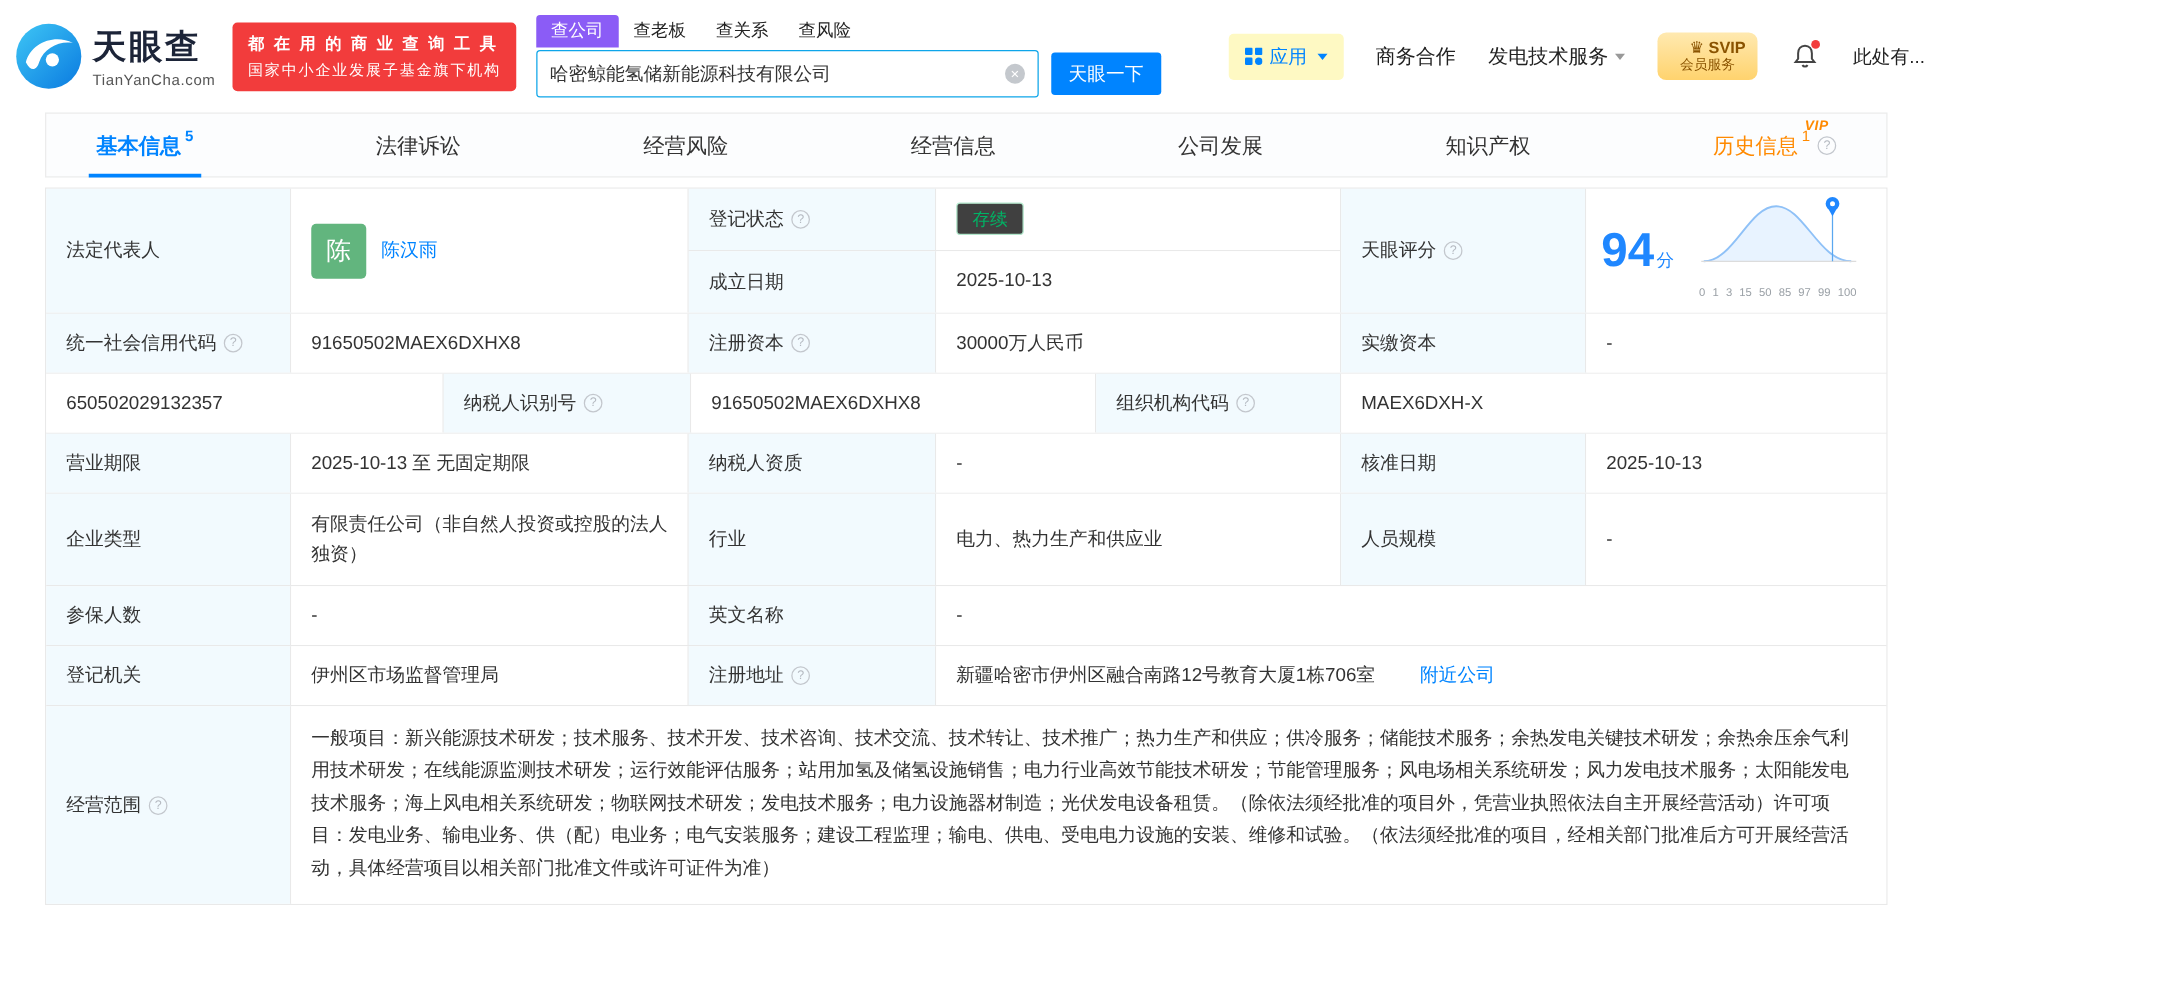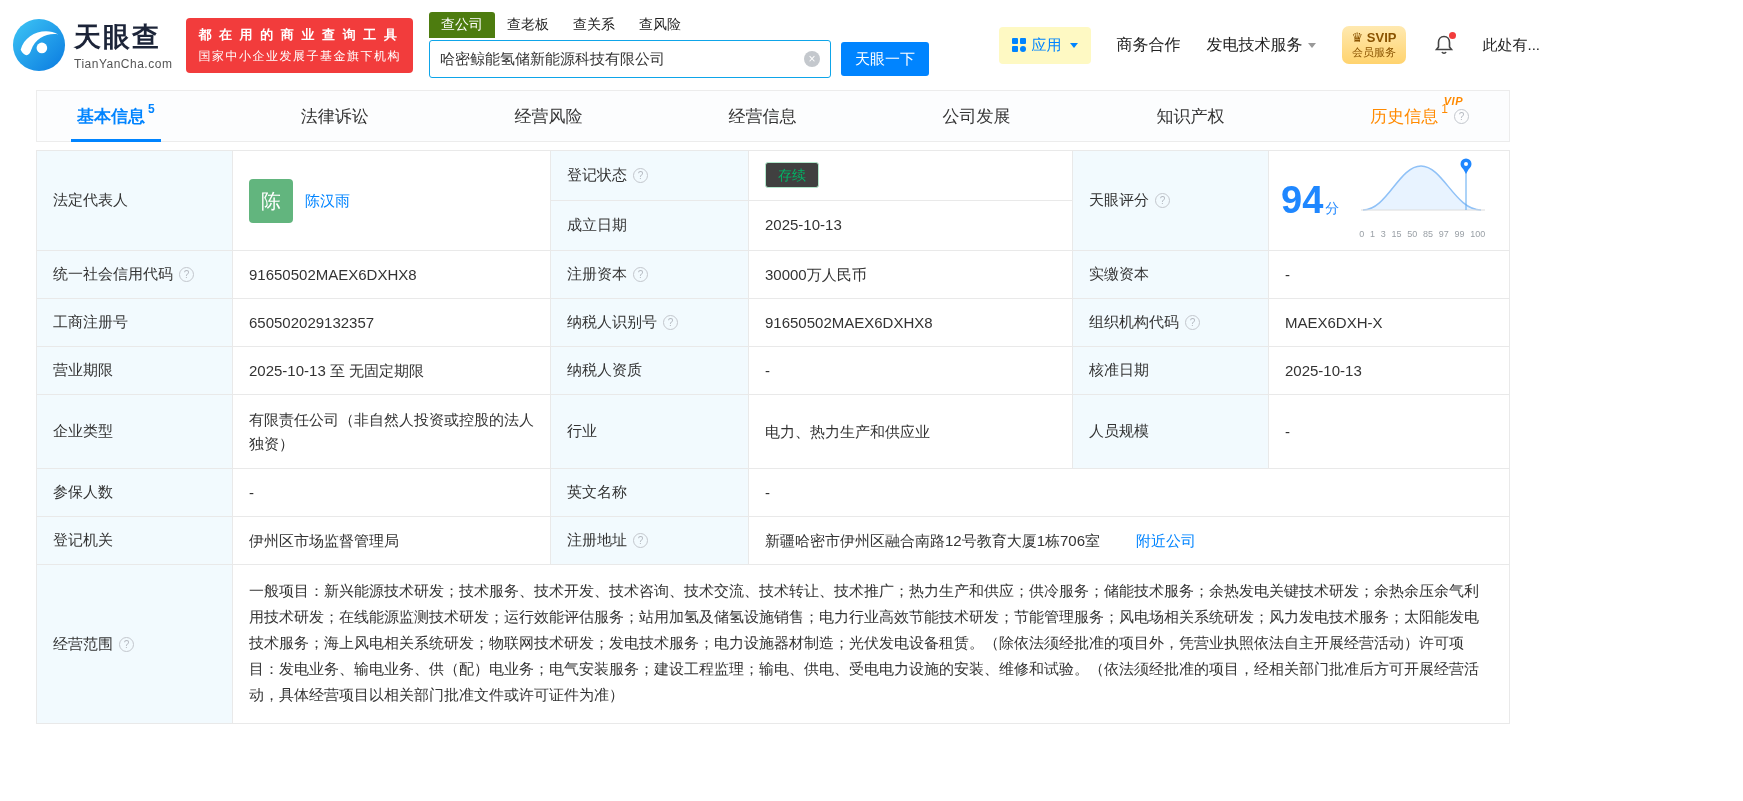"查公司" .stab.active { background: #4d7c0f -> #8b5cf6 }
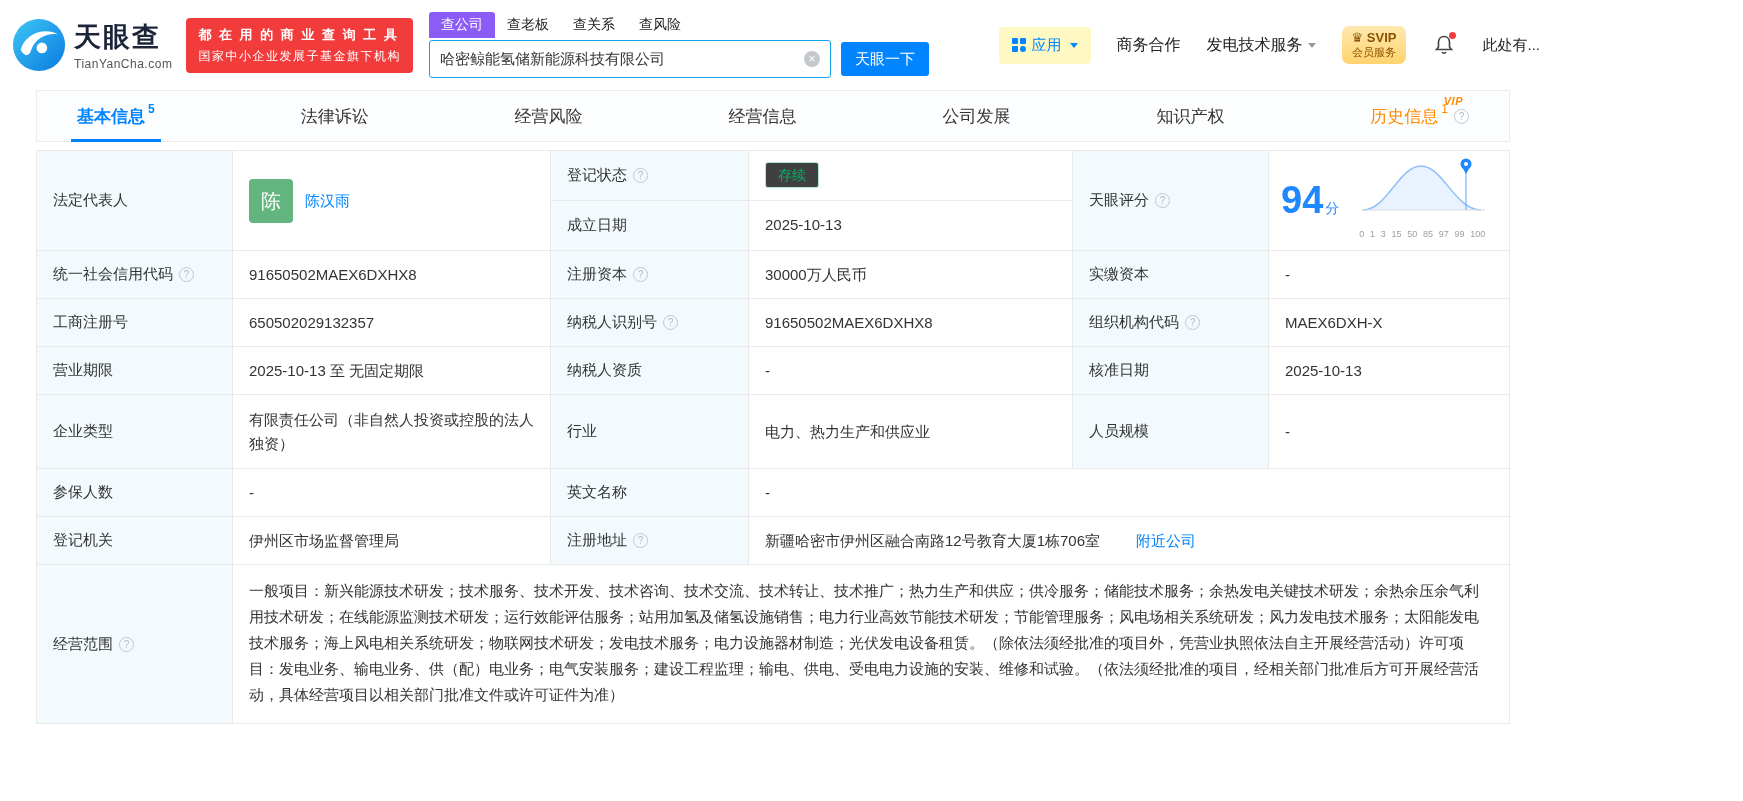"♛ SVIP" .svip-t { margin-left: none -> 16px }
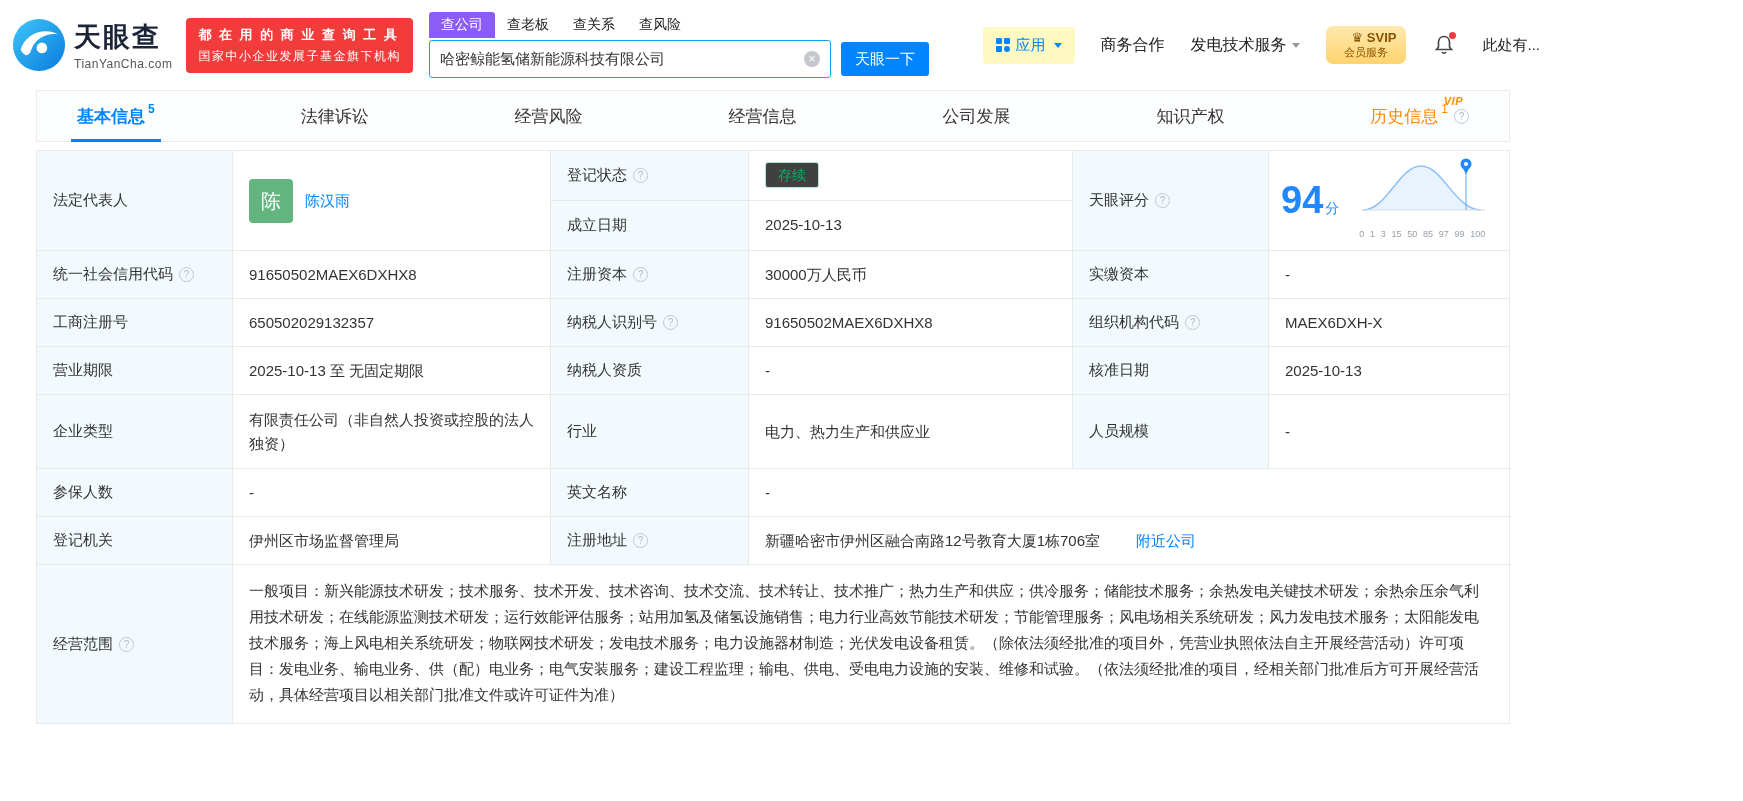"工商注册号" div.cell { html: <div> <span>工商注册号</span> </div> -> none }
